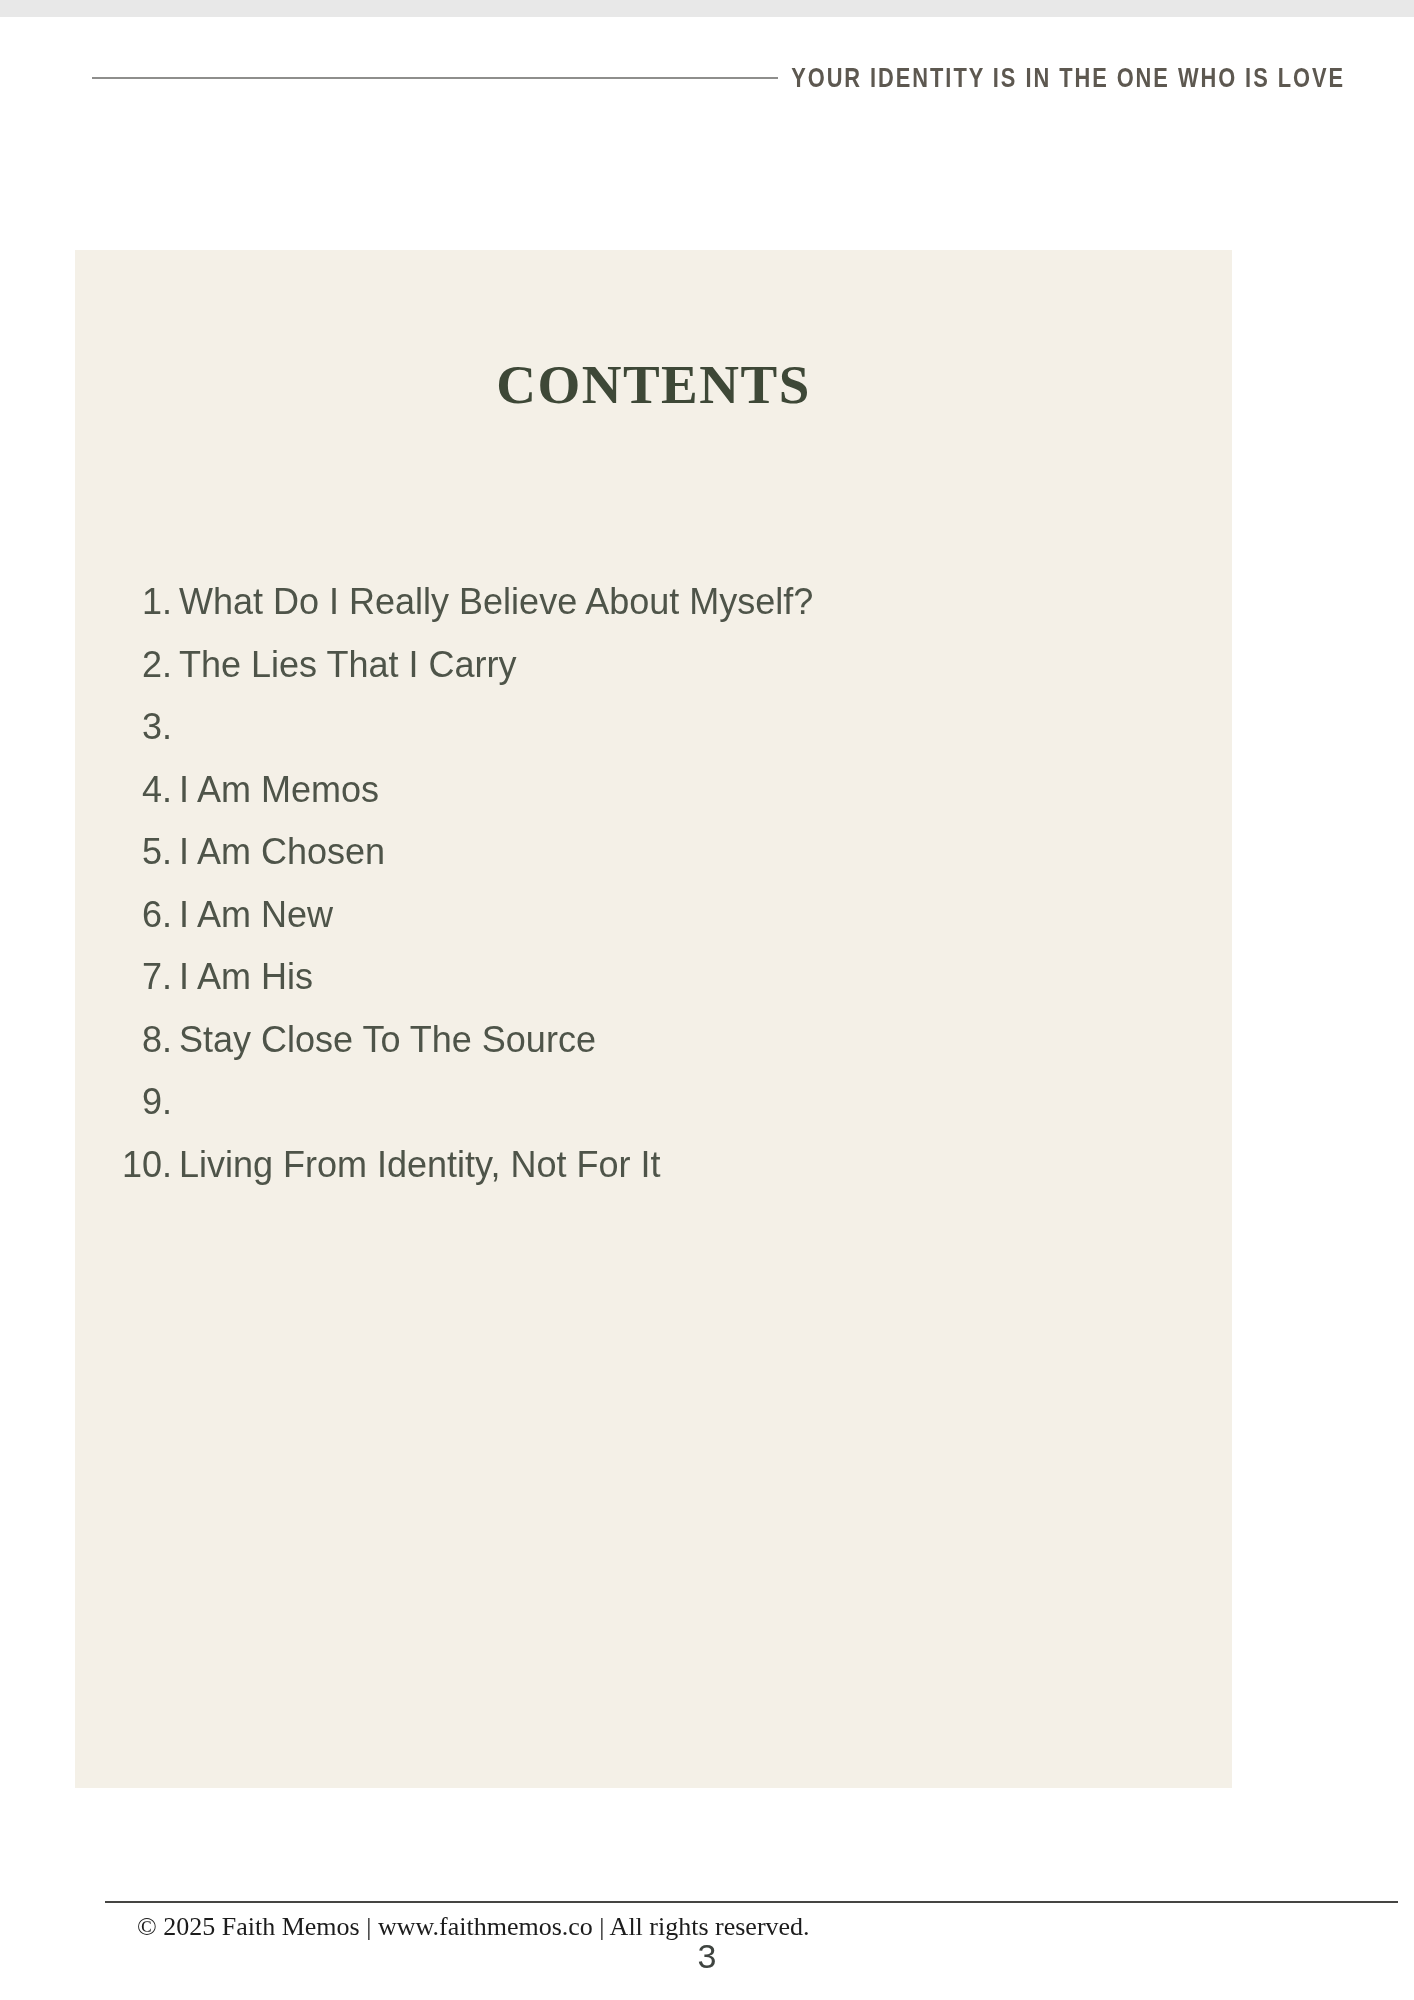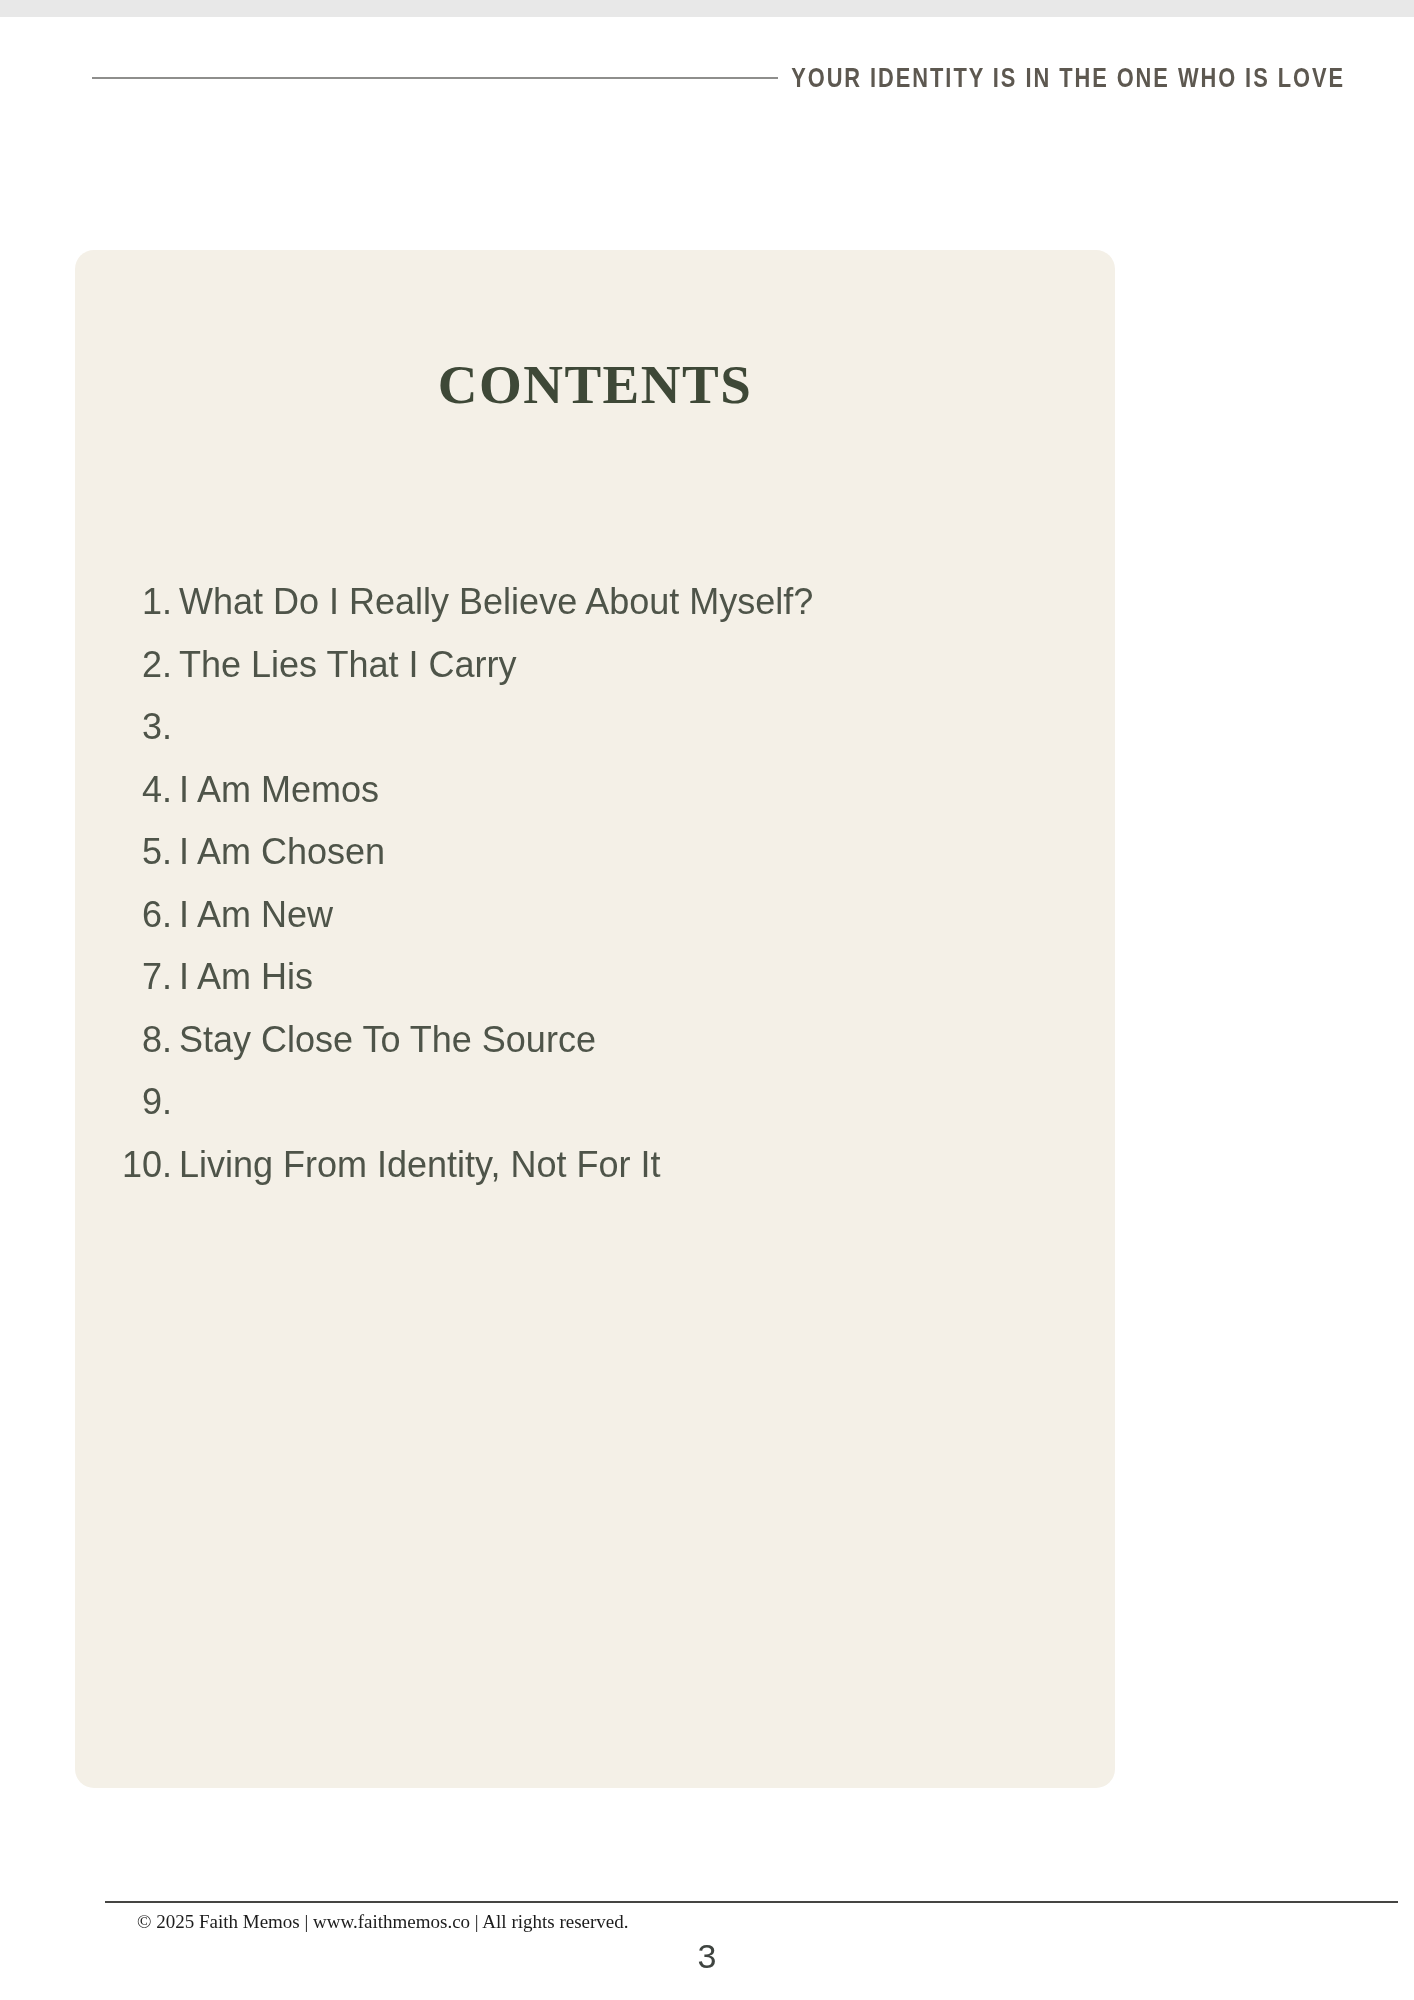"CONTENTS" .panel { border-radius: 19px -> none; width: 1040px -> 1157px }
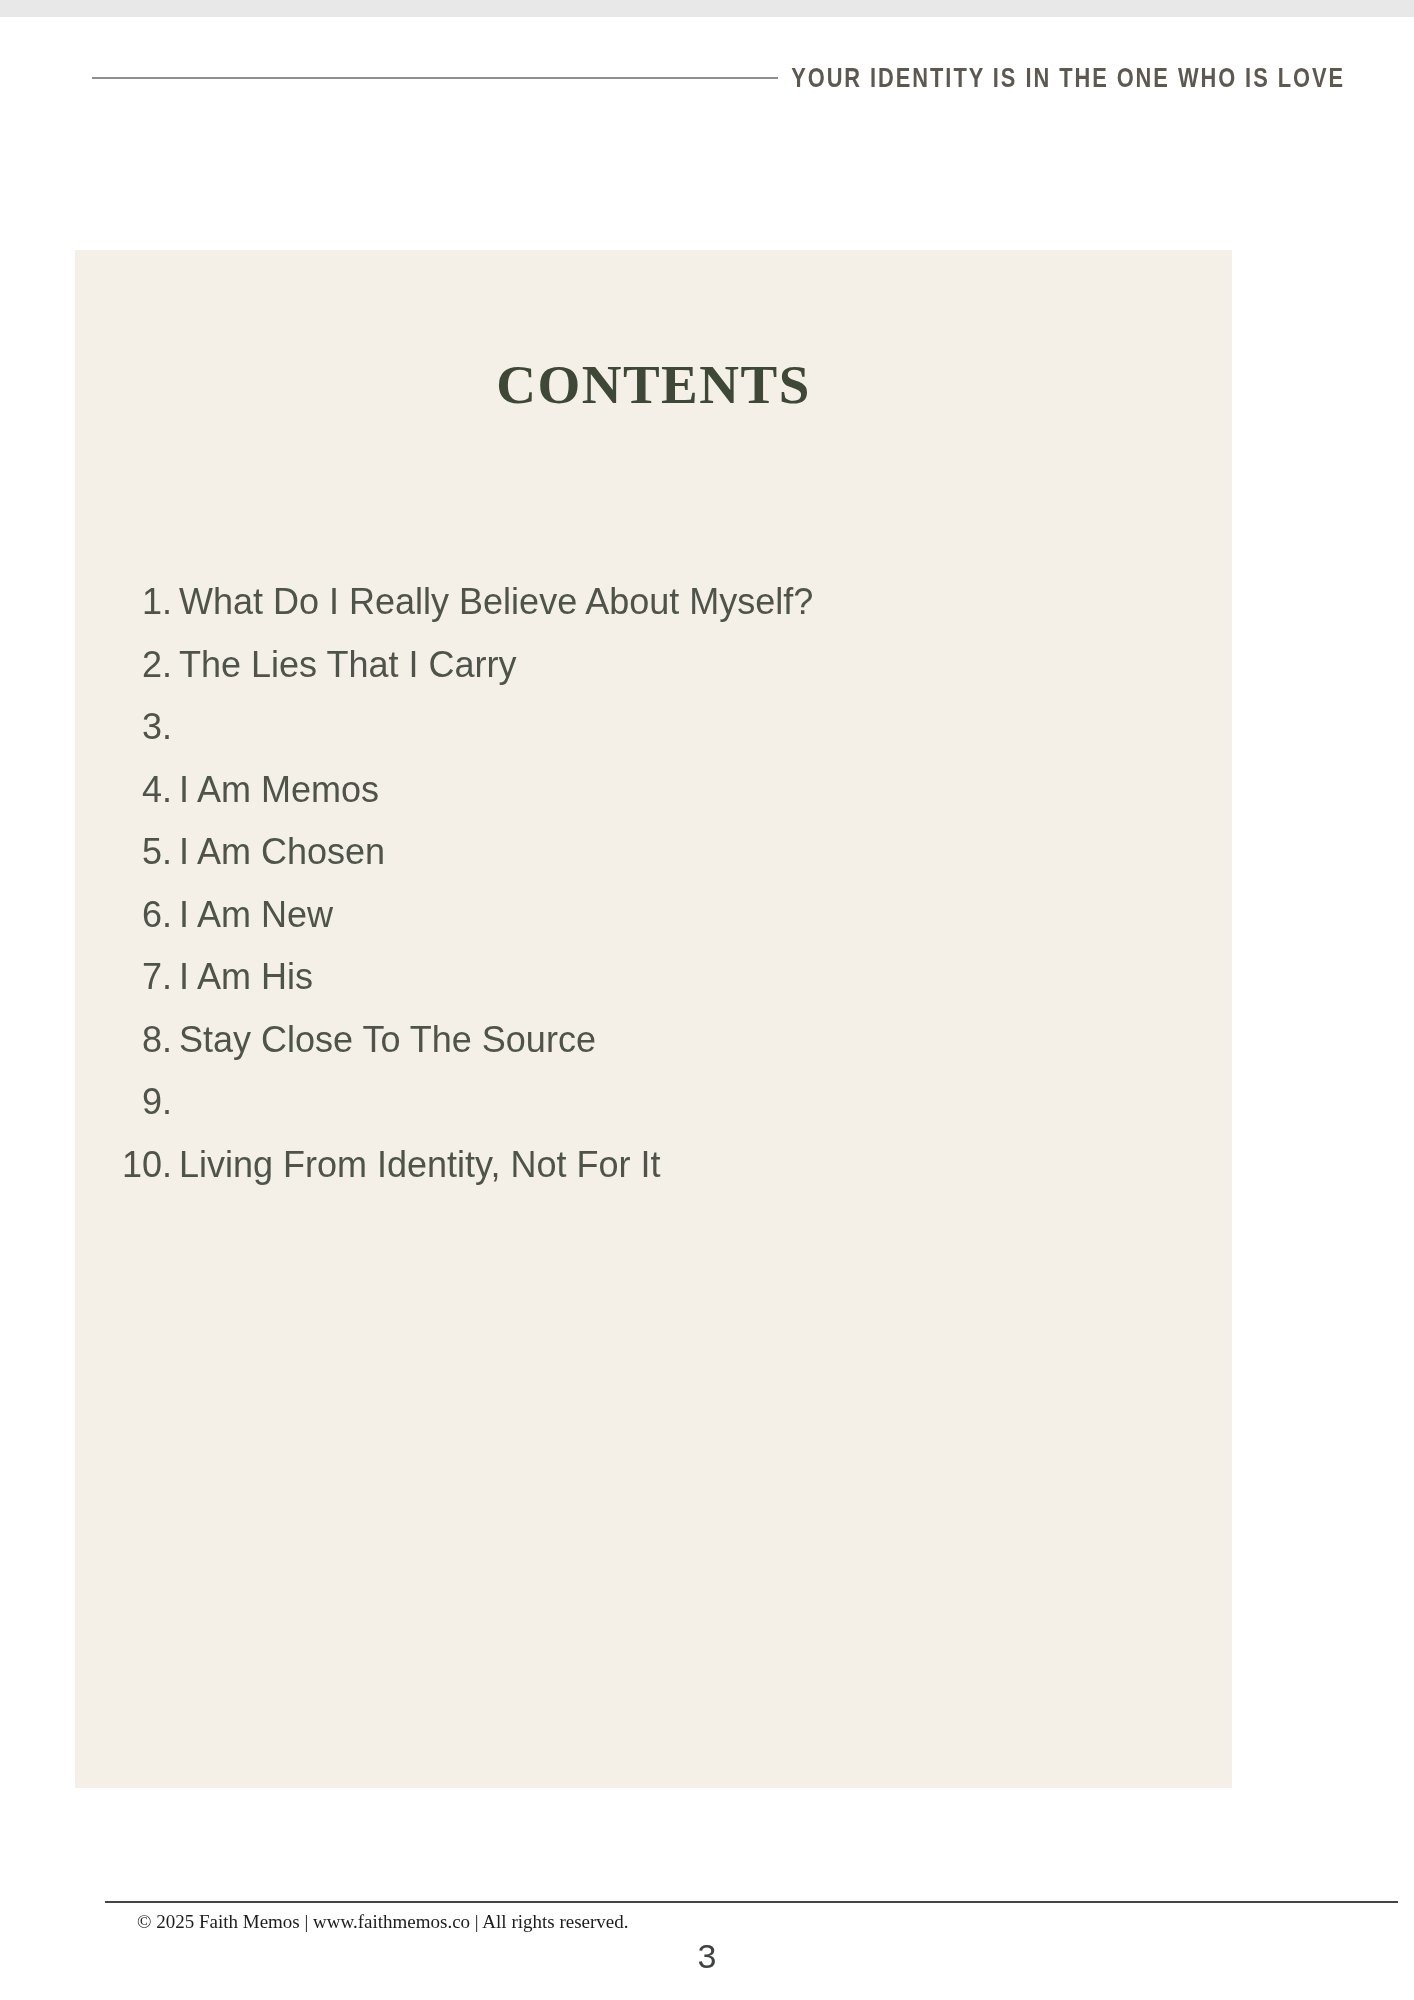"© 2025 Faith Memos |" .copyright { font-size: 19px -> 26px }
